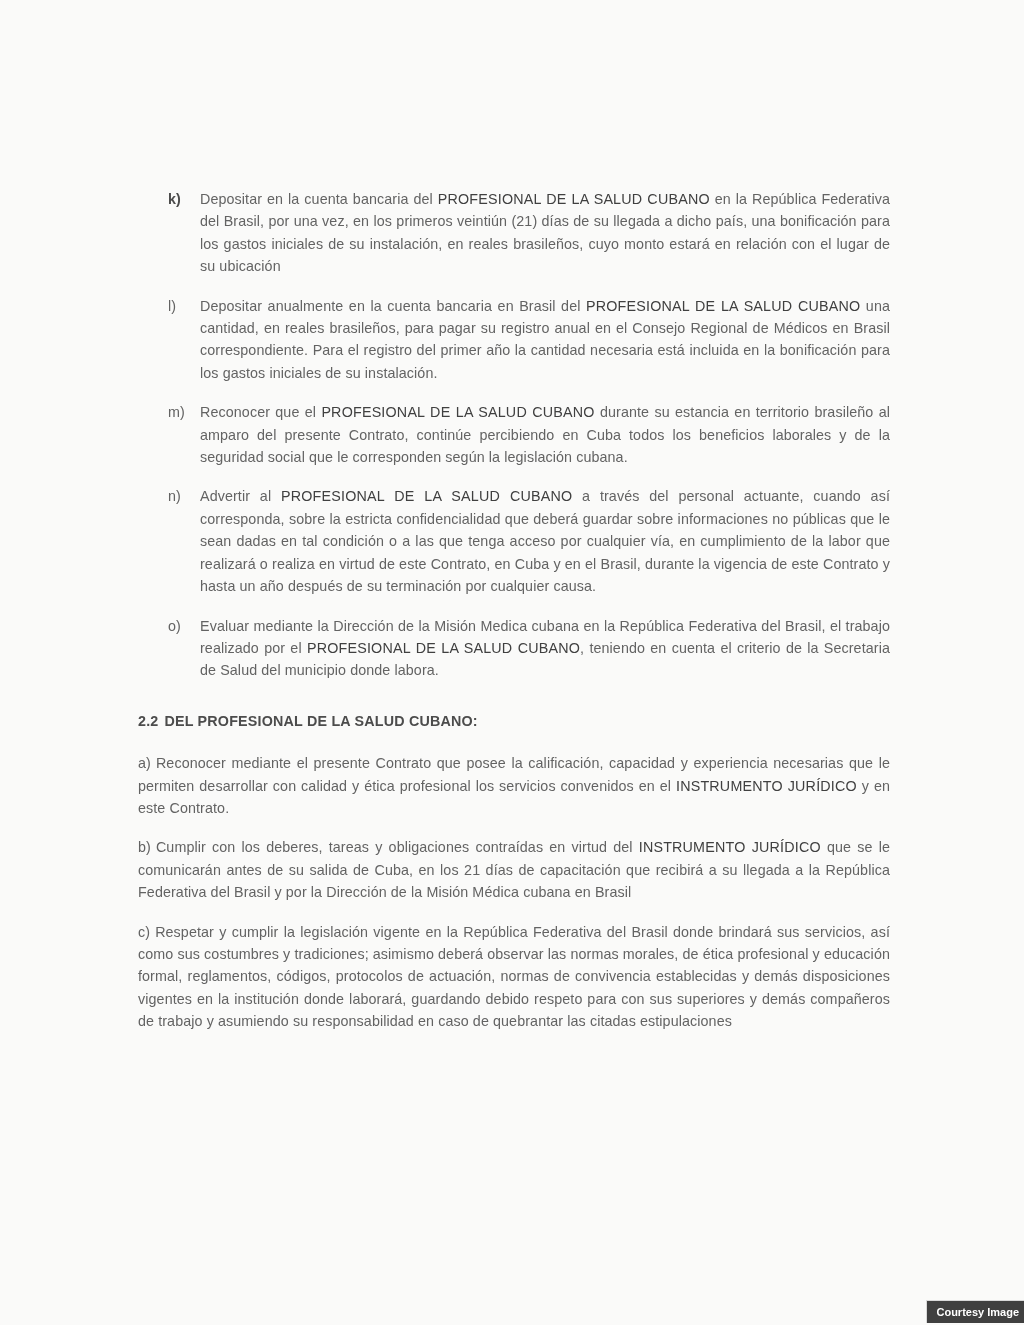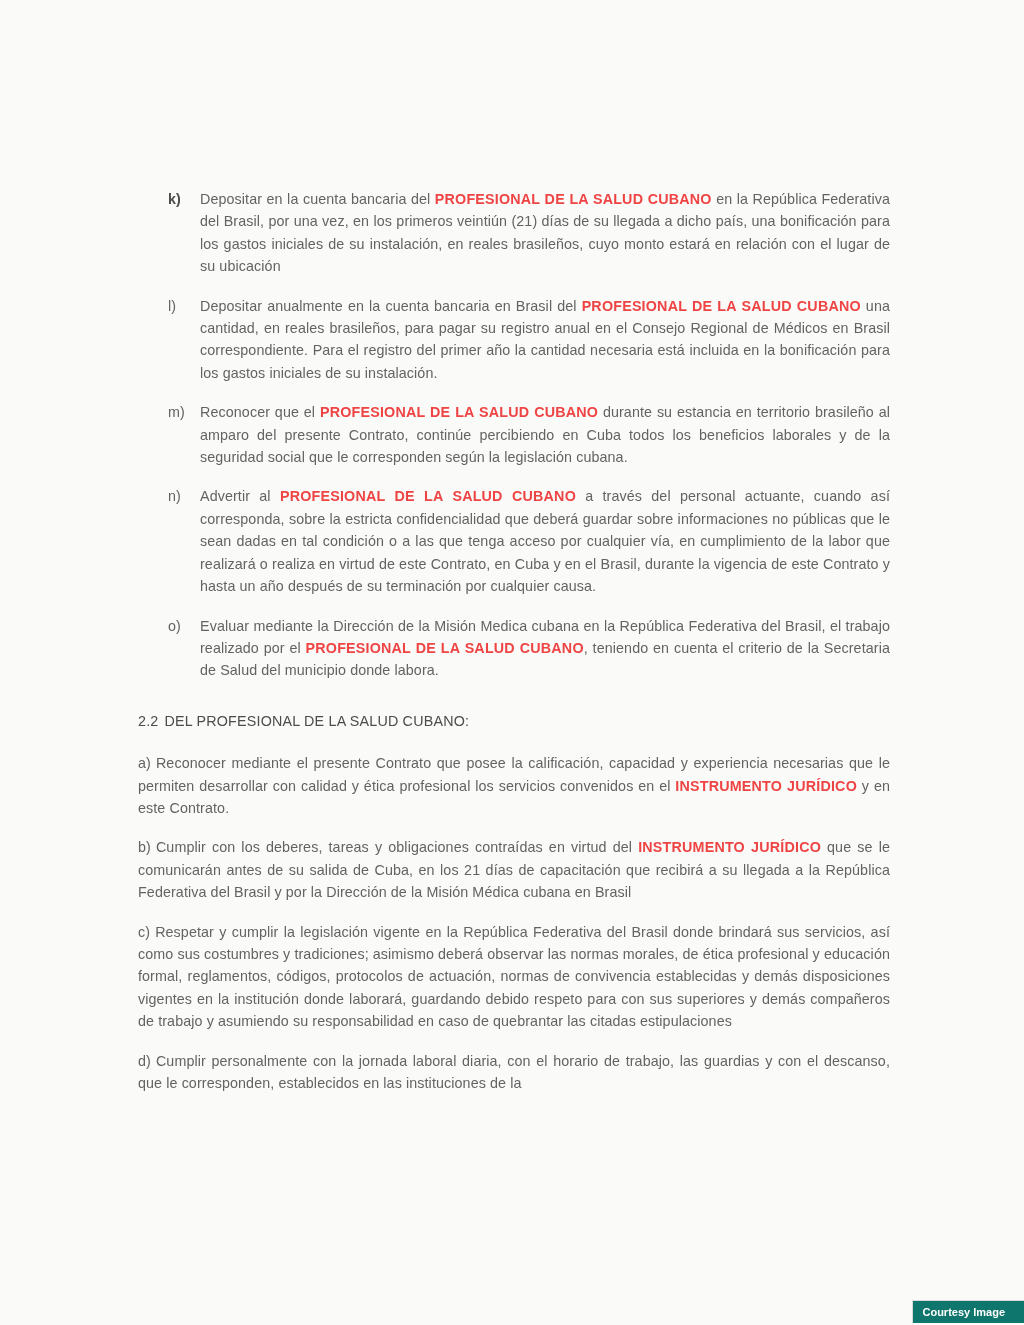"PROFESIONAL DE LA SALUD CUBANO" strong { color: #ef4444 -> #404040; font-weight: bold -> normal }
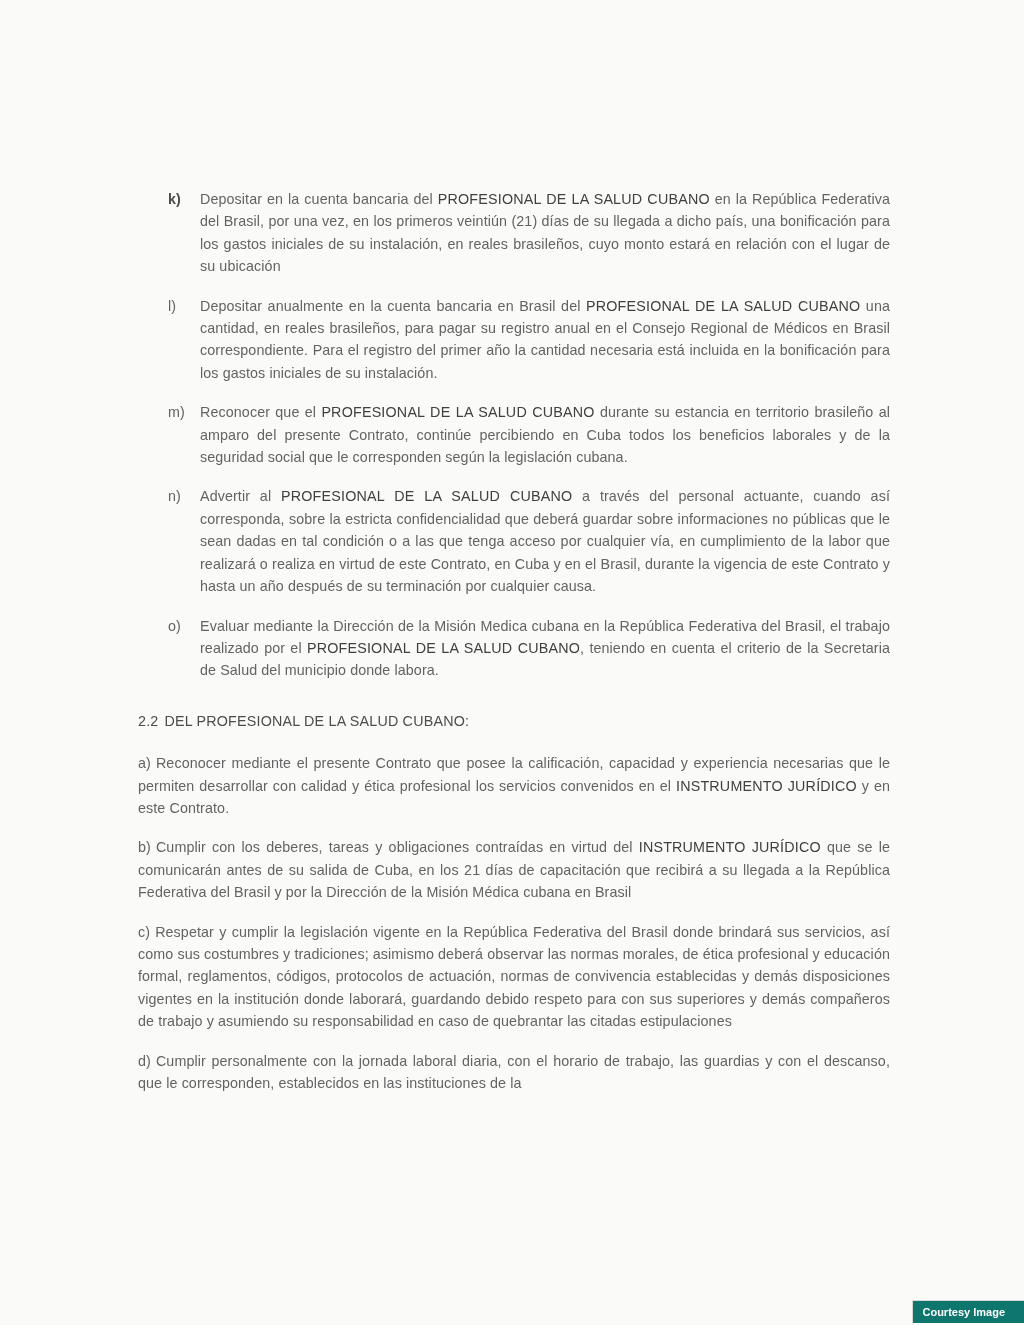"2.2 DEL PROFESIONAL DE LA" .heading { font-weight: normal -> bold }
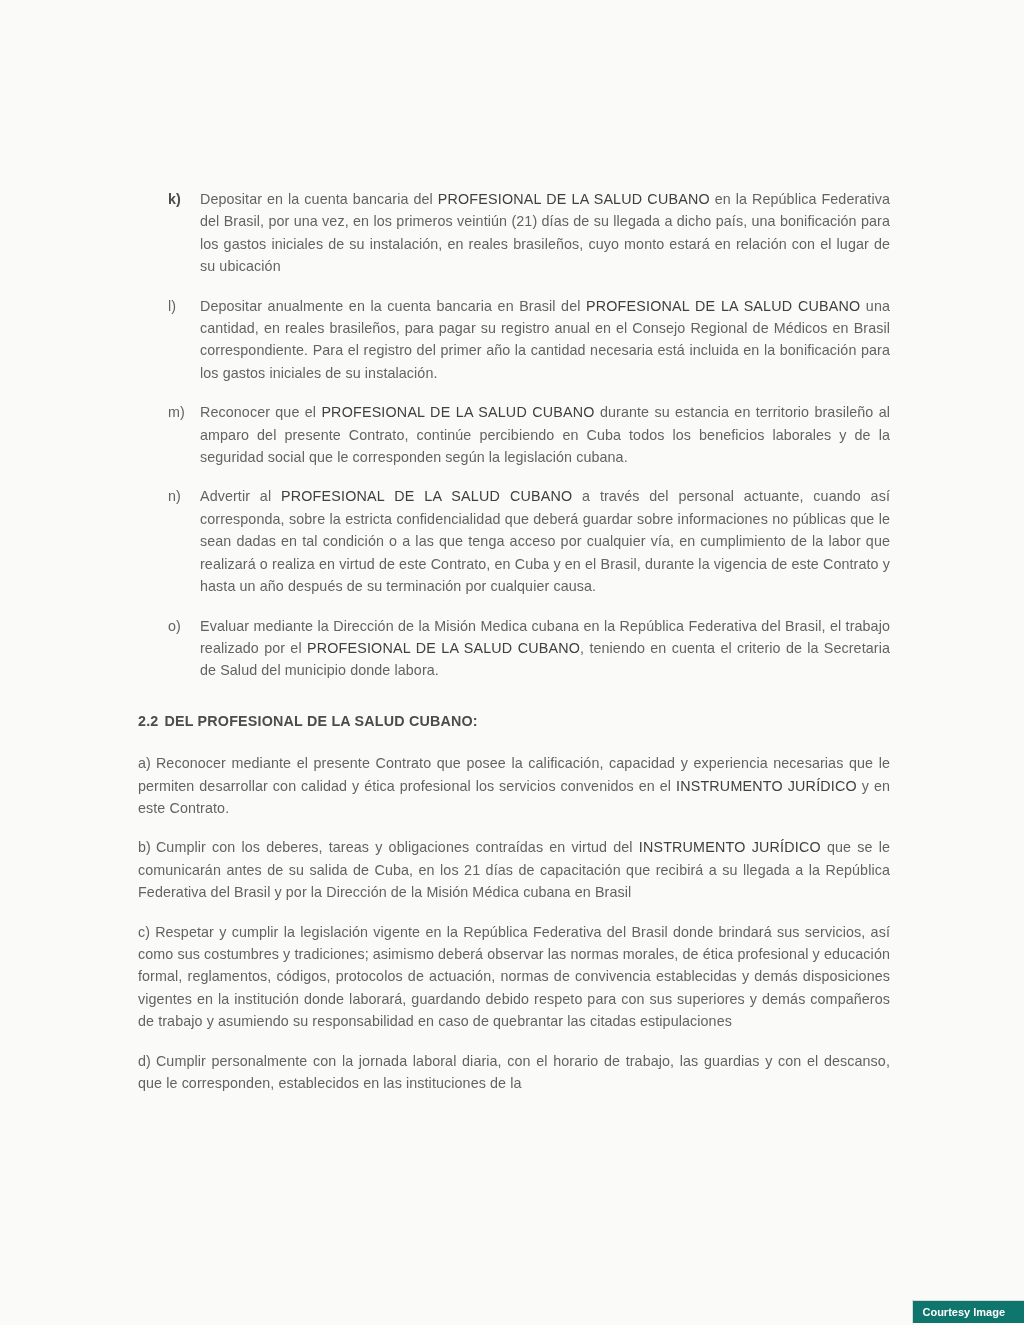"d) Cumplir personalmente con la" div.clause { html: <div><span>d)</span><span><span>Cumplir personalmente con la jornada laboral diaria, con el horario de trabajo, las guardias y con el descanso, que le corresponden, establecidos en las instituciones de la</span></span></div> -> none }
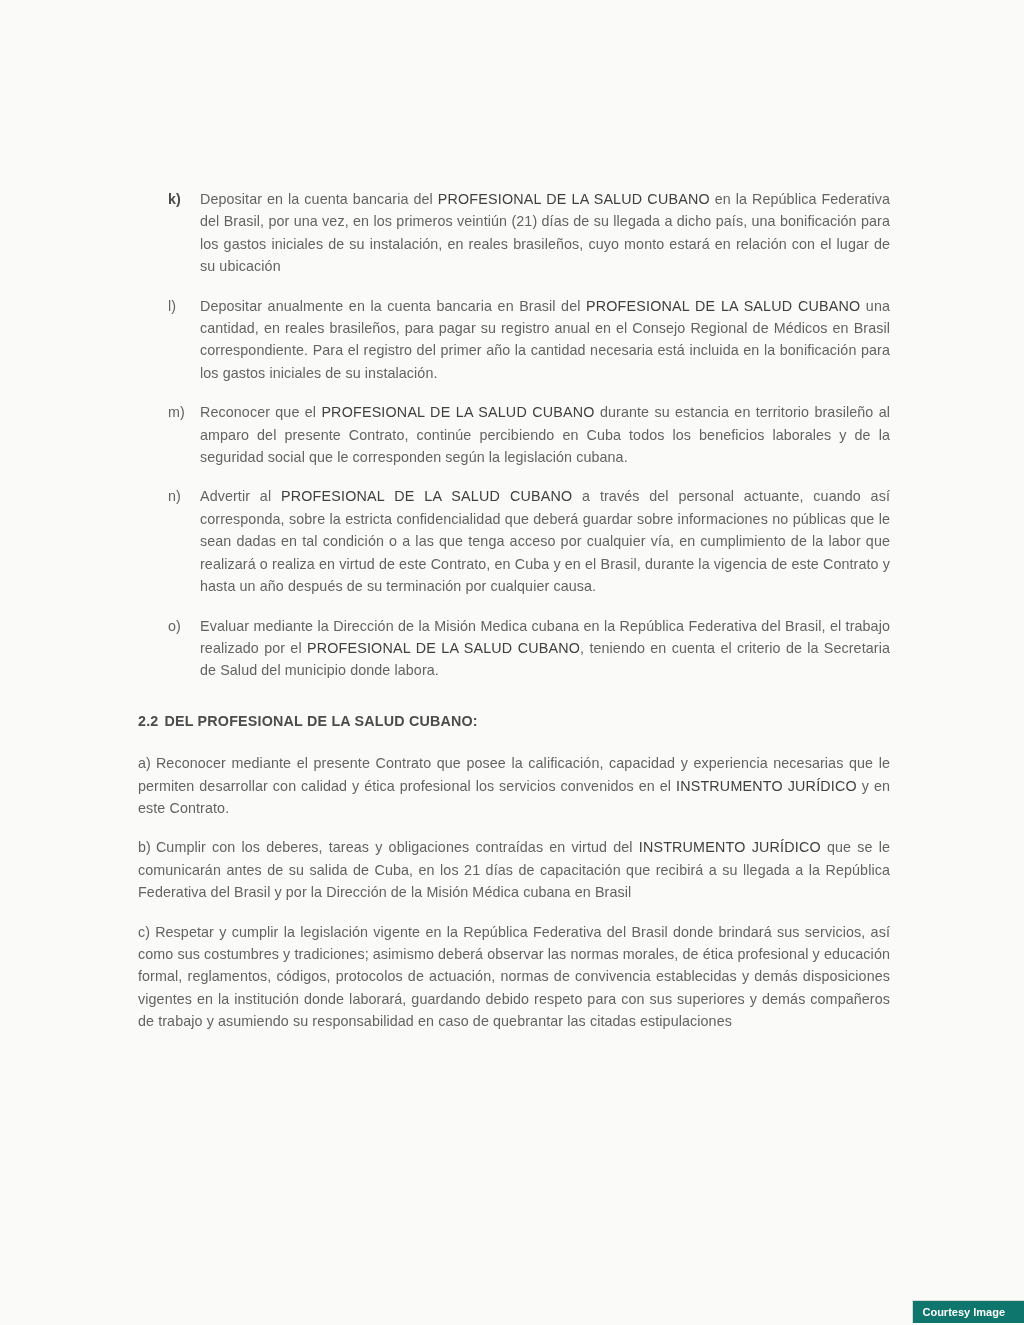"Courtesy Image" .badge { background: #0f766e -> #404040; padding: 4px 19px 4px 9px -> 4px 5px 4px 9px }
